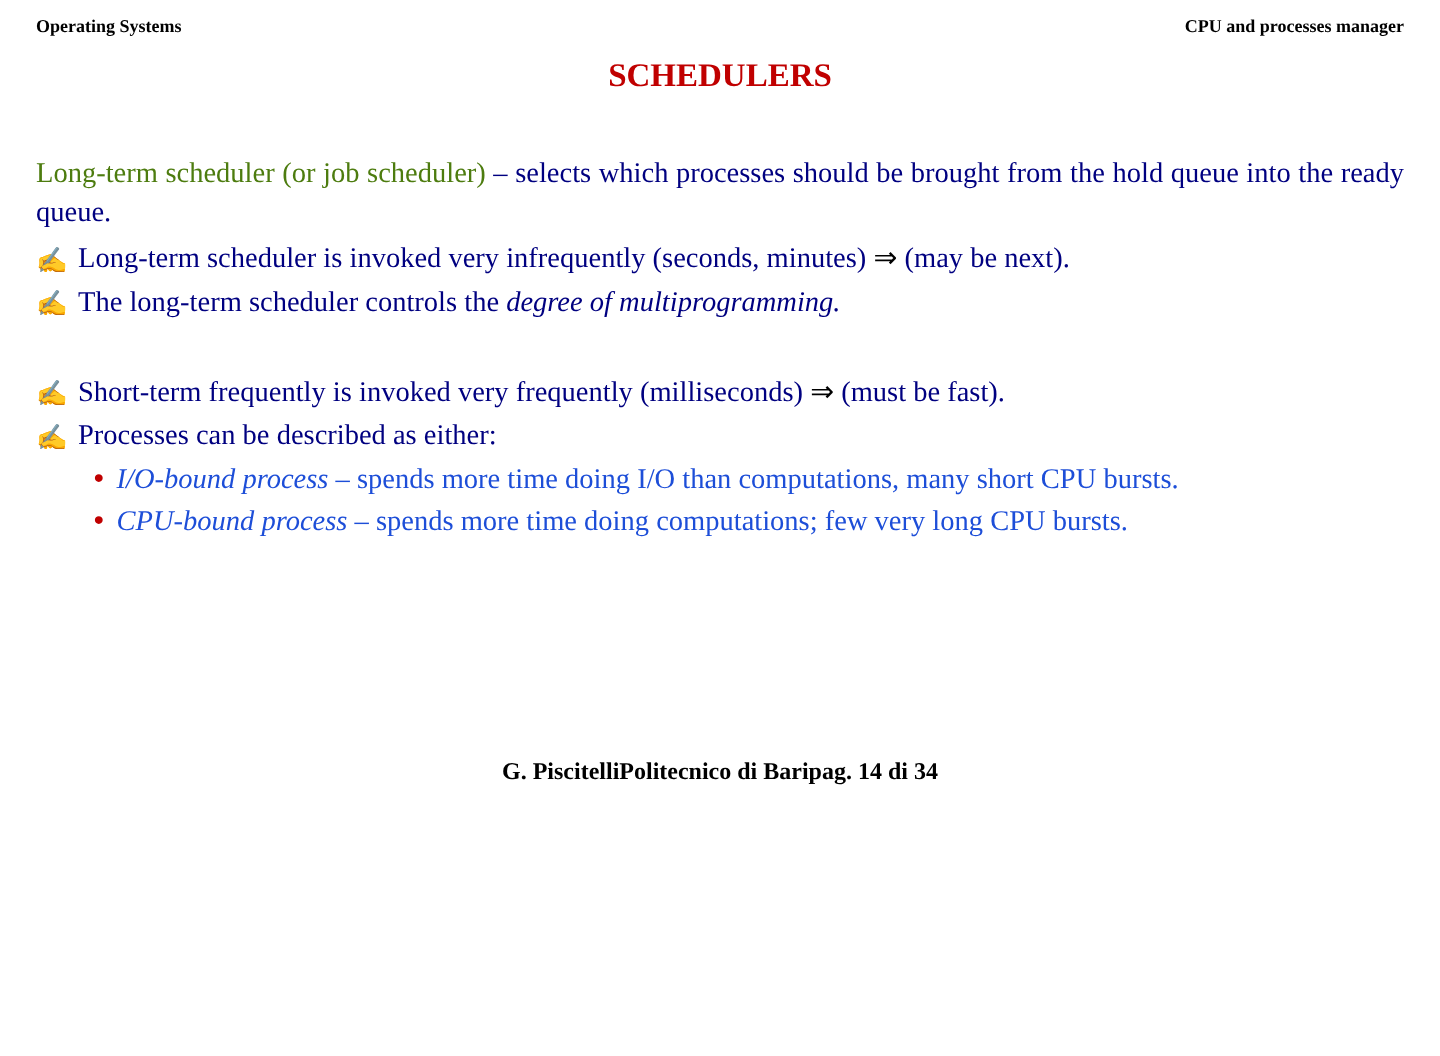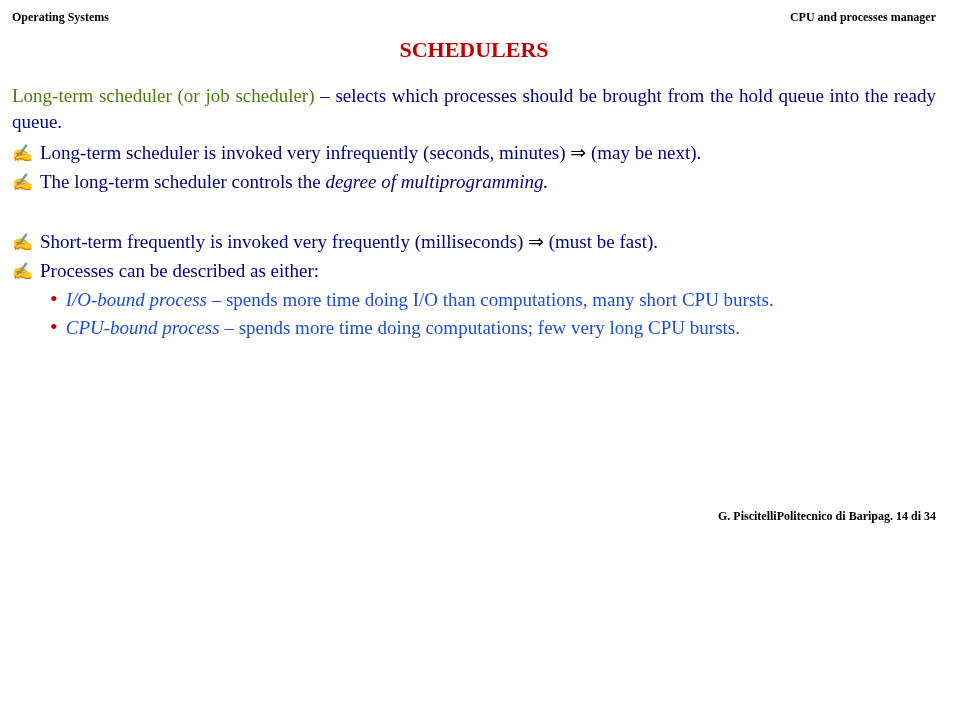"Operating Systems" .page { padding: 10px 24px 0 12px -> 10px 24px 0 24px }
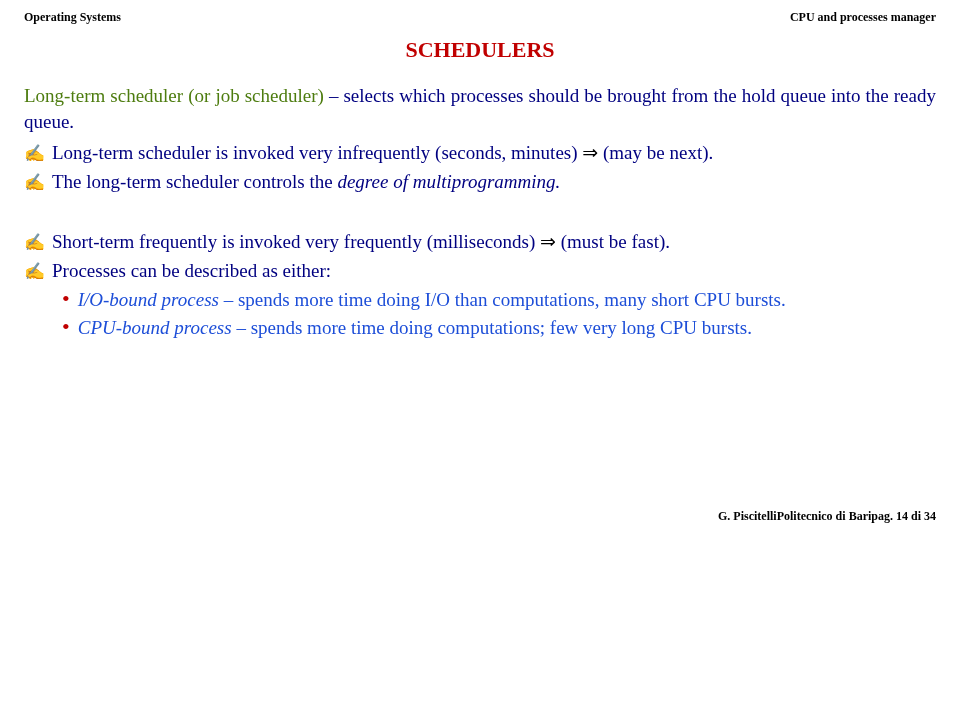"SCHEDULERS" .title { margin-bottom: 20px -> 40px }
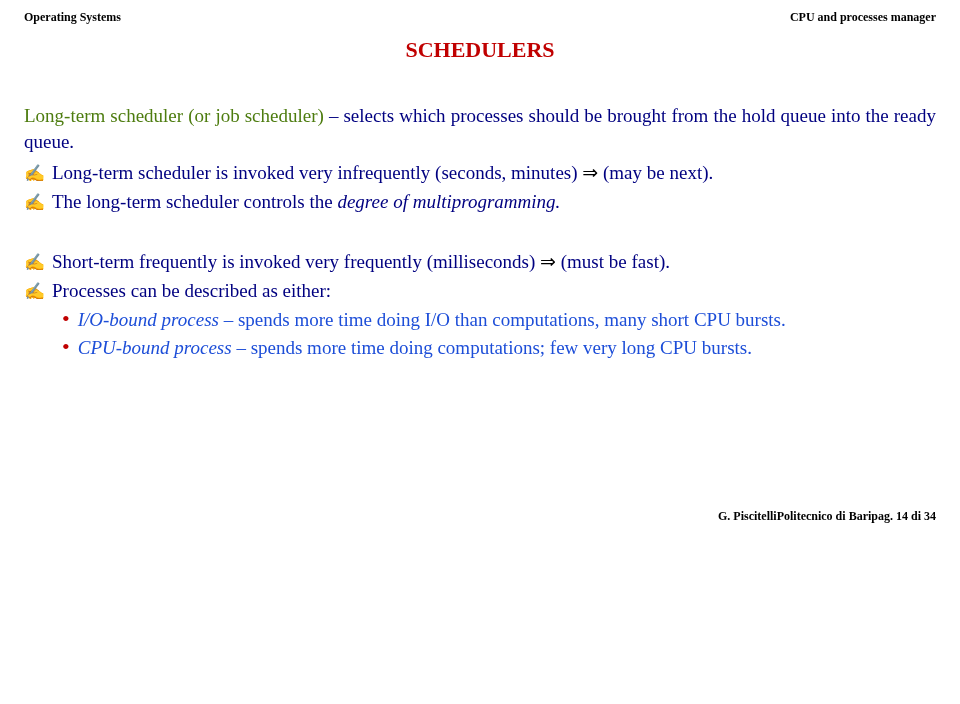"G. Piscitelli" .footer { font-size: 12px -> 16px; justify-content: flex-end -> center }
